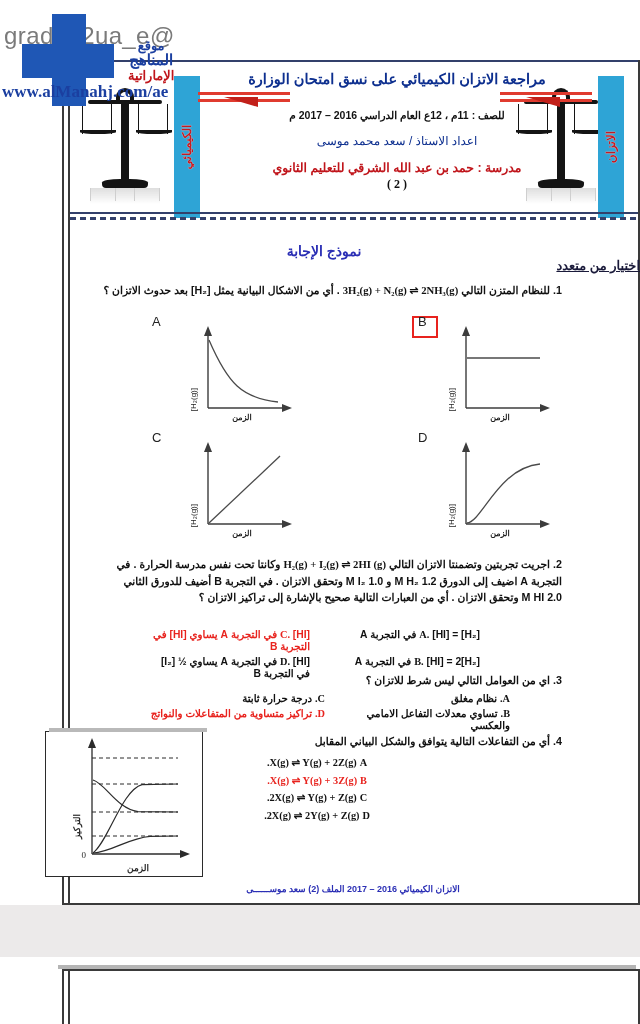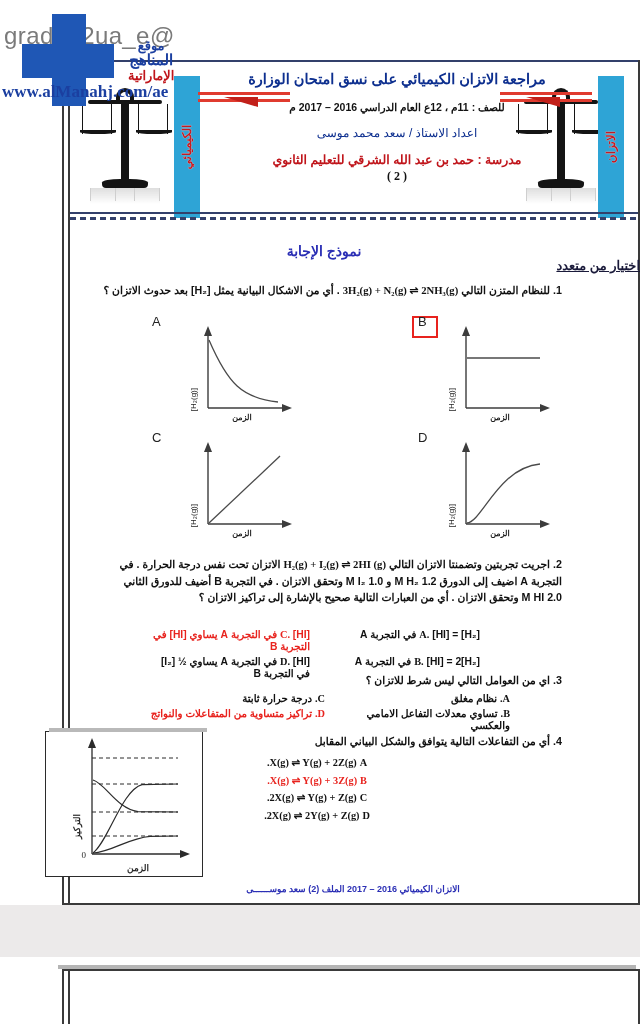"للصف : 11م ، 12ع" .t-grade { margin-top: 13px -> 21px }
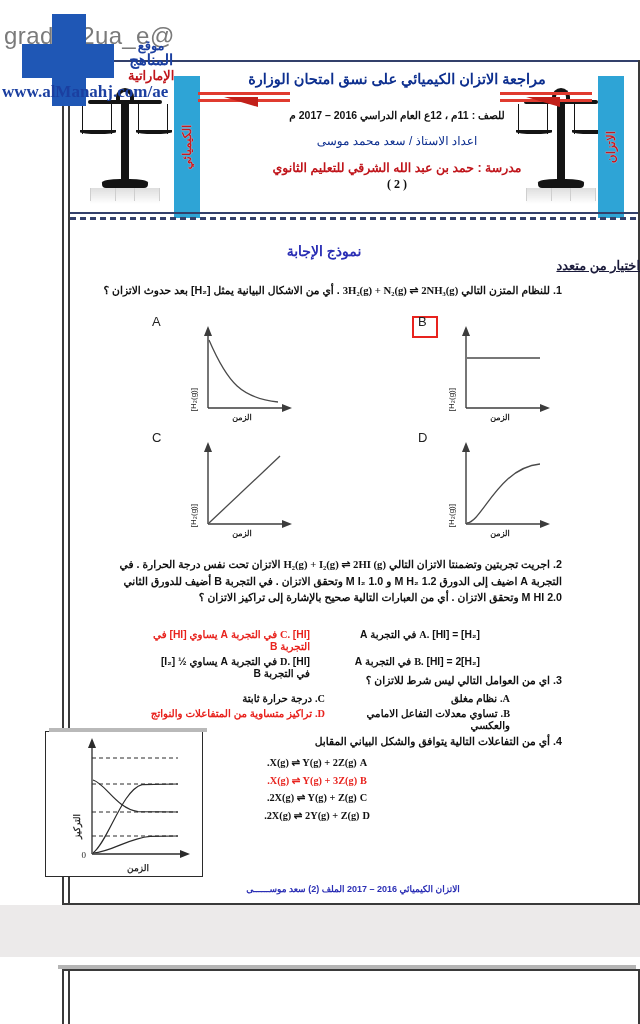"الاتزان تحت نفس درجة الحرارة" span { text: الاتزان تحت نفس درجة -> وكانتا تحت نفس مدرسة }
